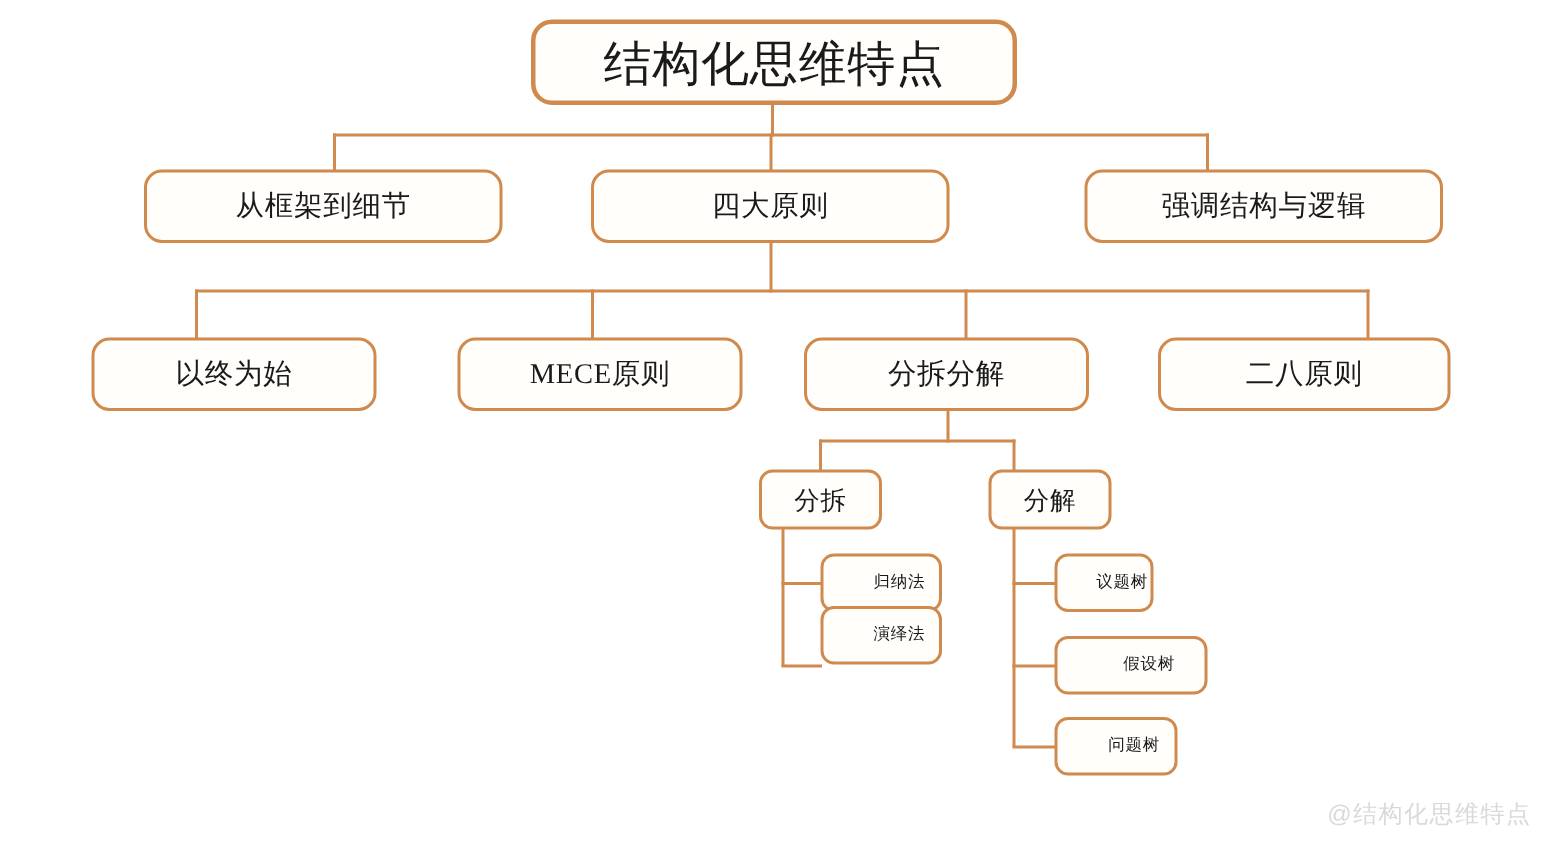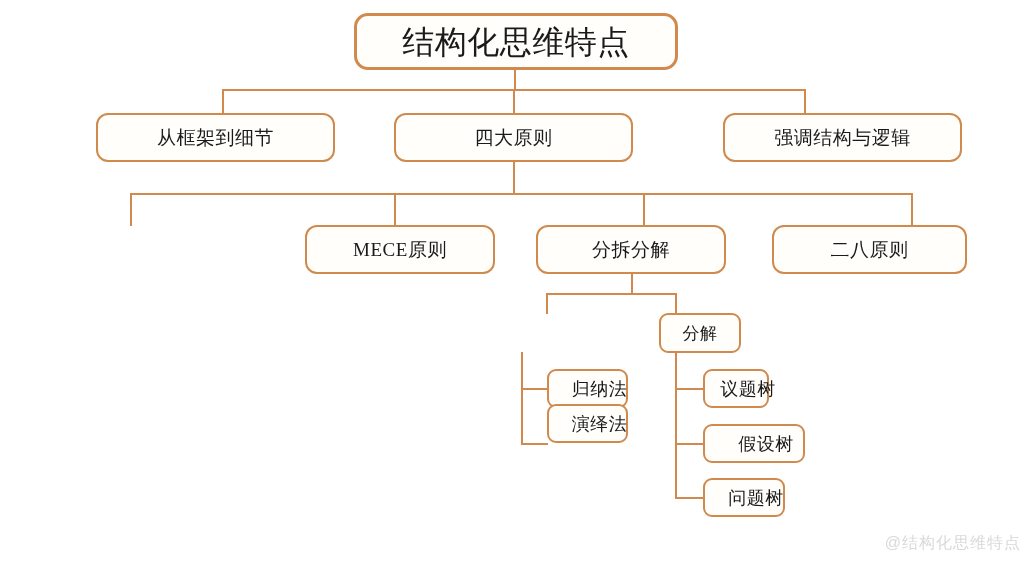"以终为始" div.node { html: none -> <div>以终为始</div> }
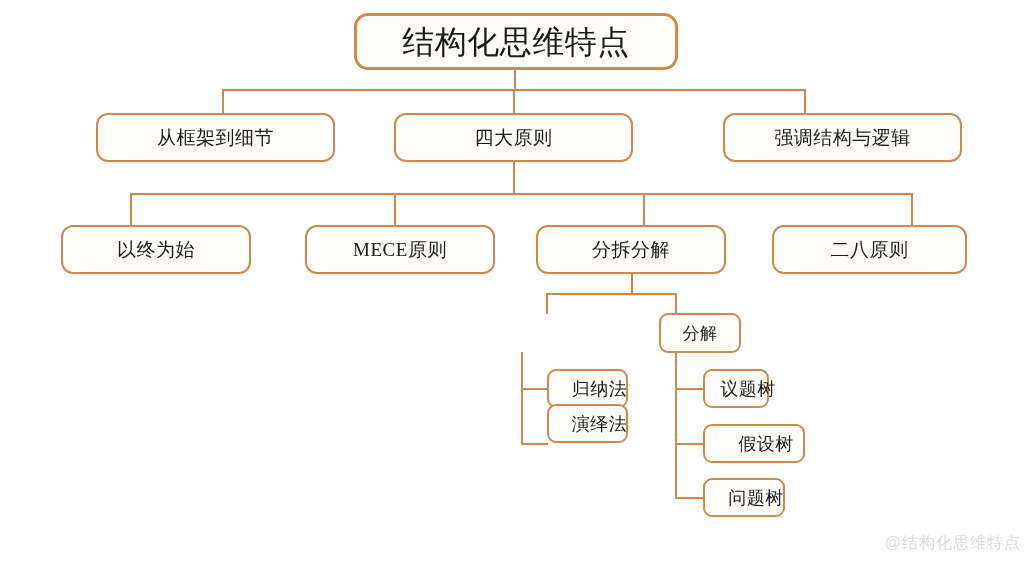"分拆" div.node { html: none -> <div>分拆</div> }
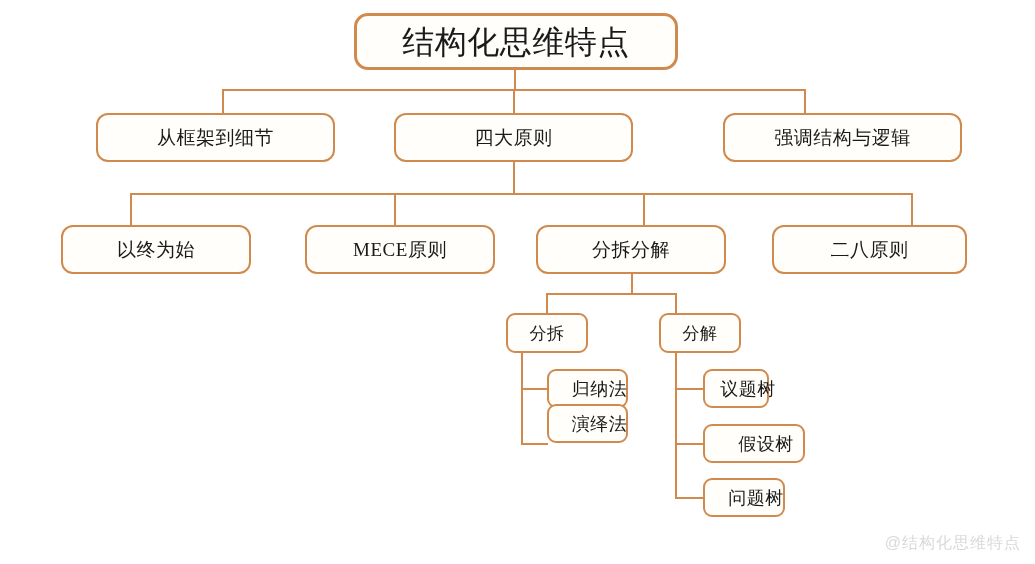"归纳法" .node.leaf { font-size: 18px -> 11px }
